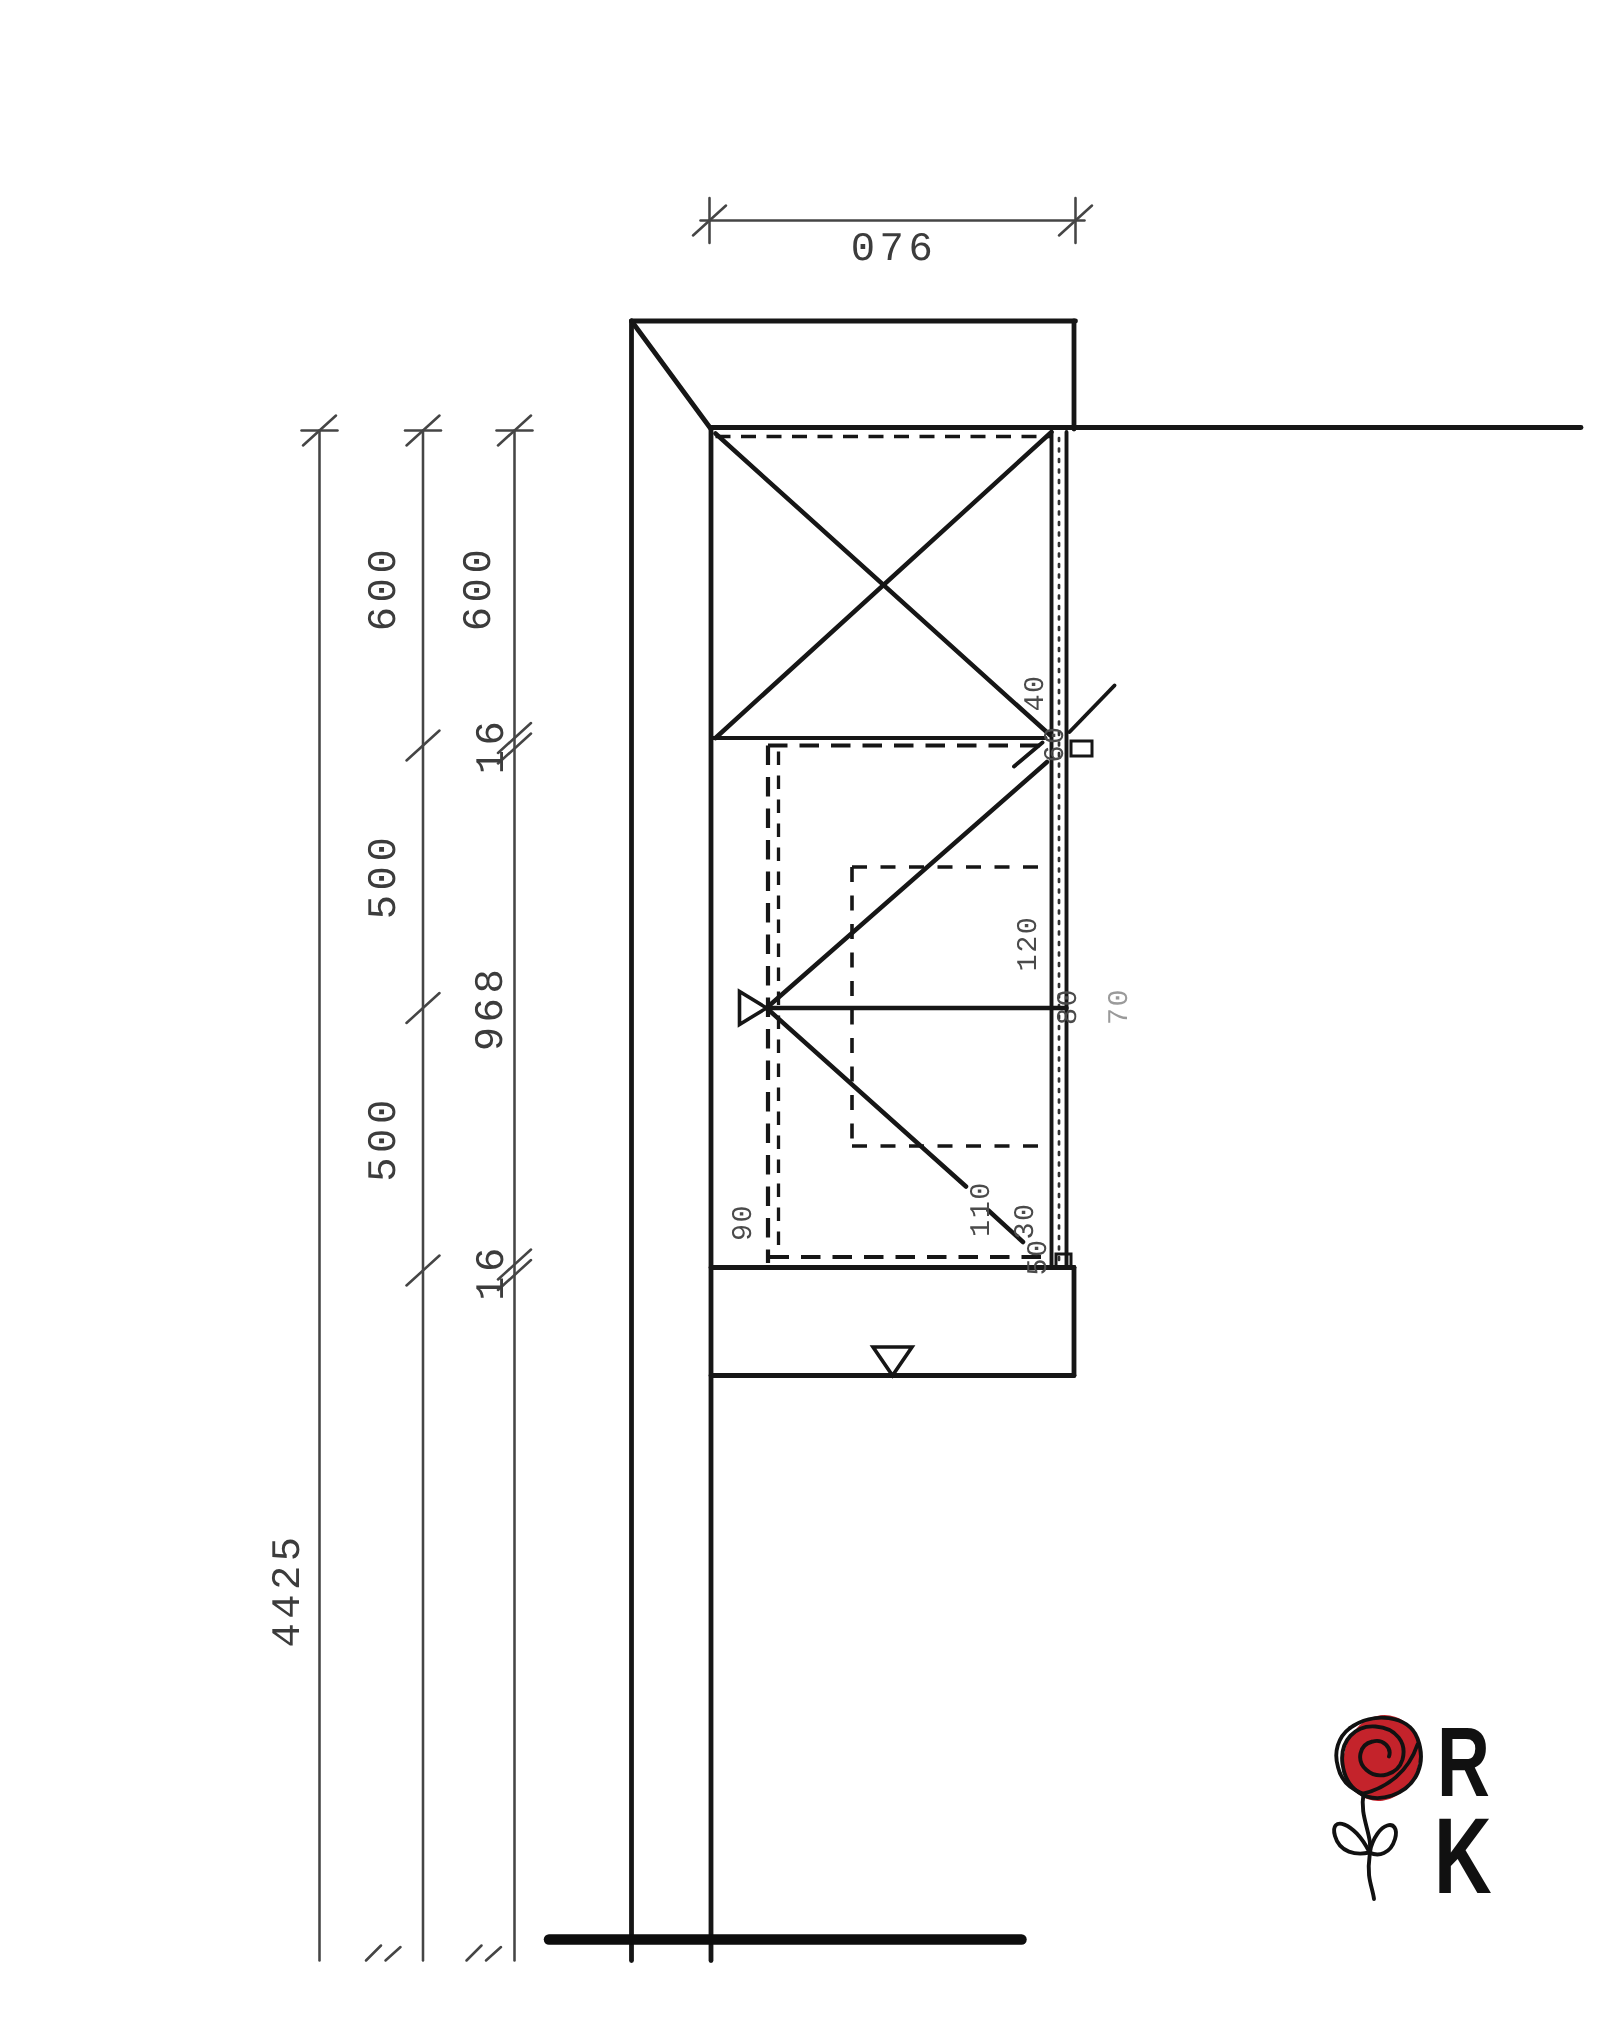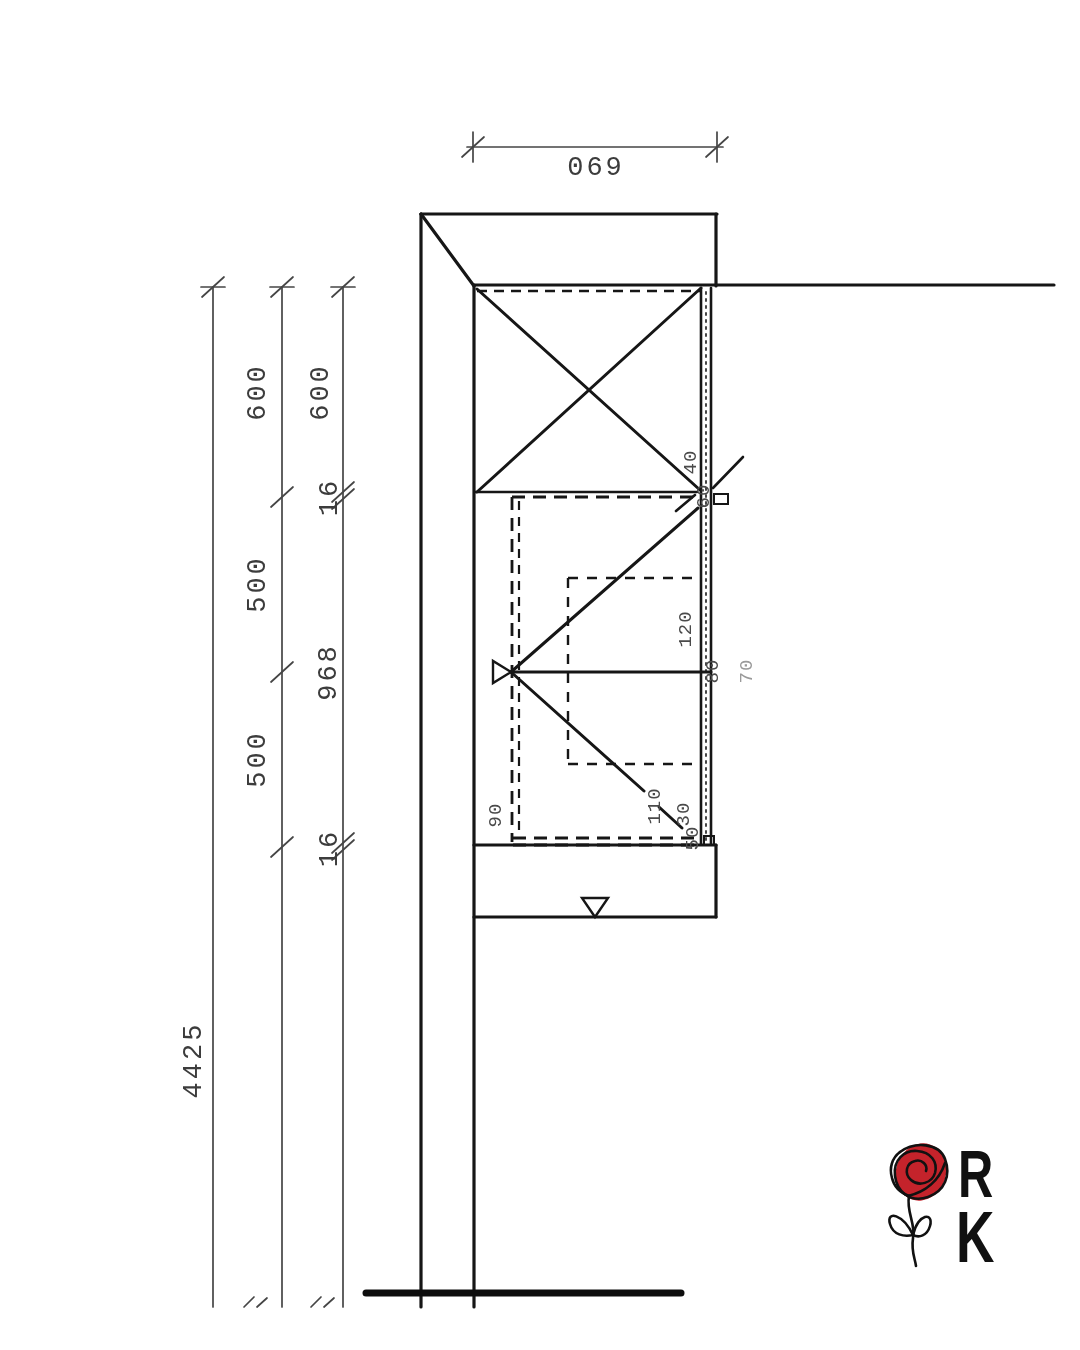"069" div.dim-label { text: 069 -> 076 }
